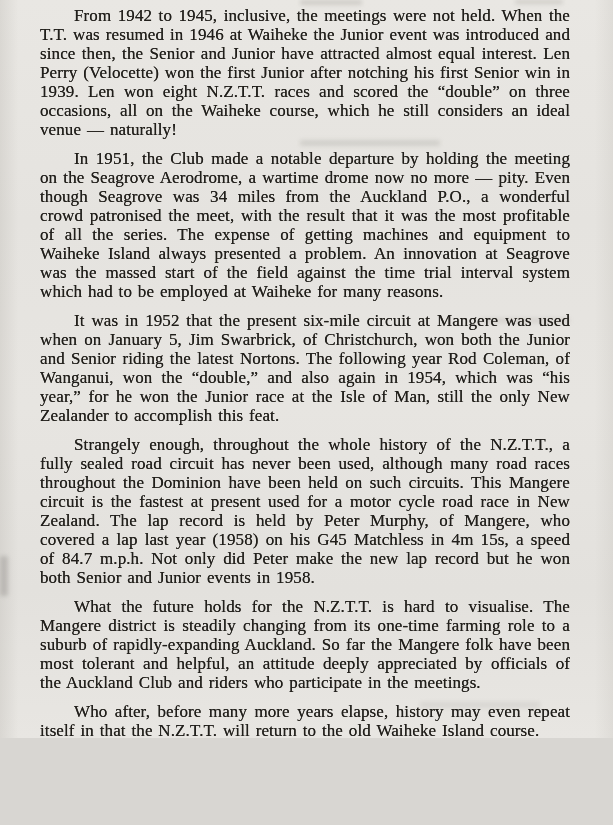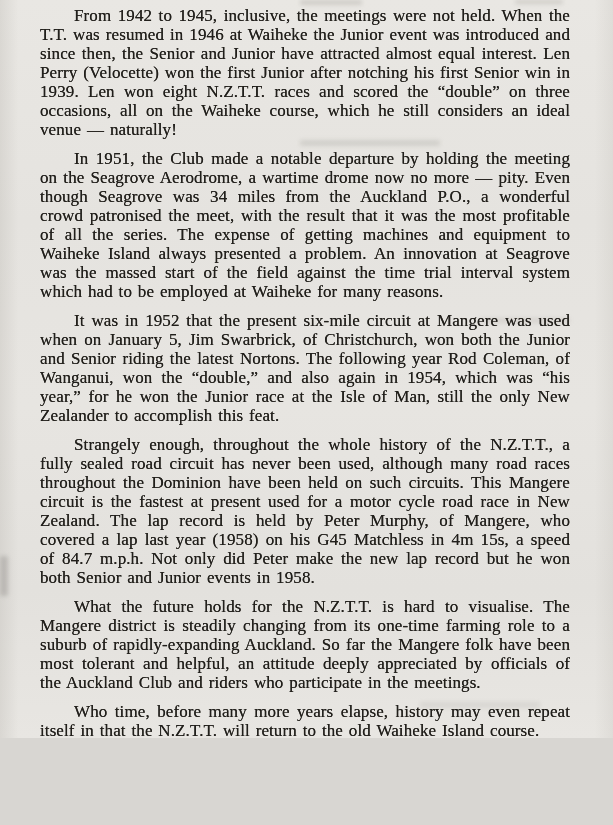"Who time, before many more" p { text: time -> after }
